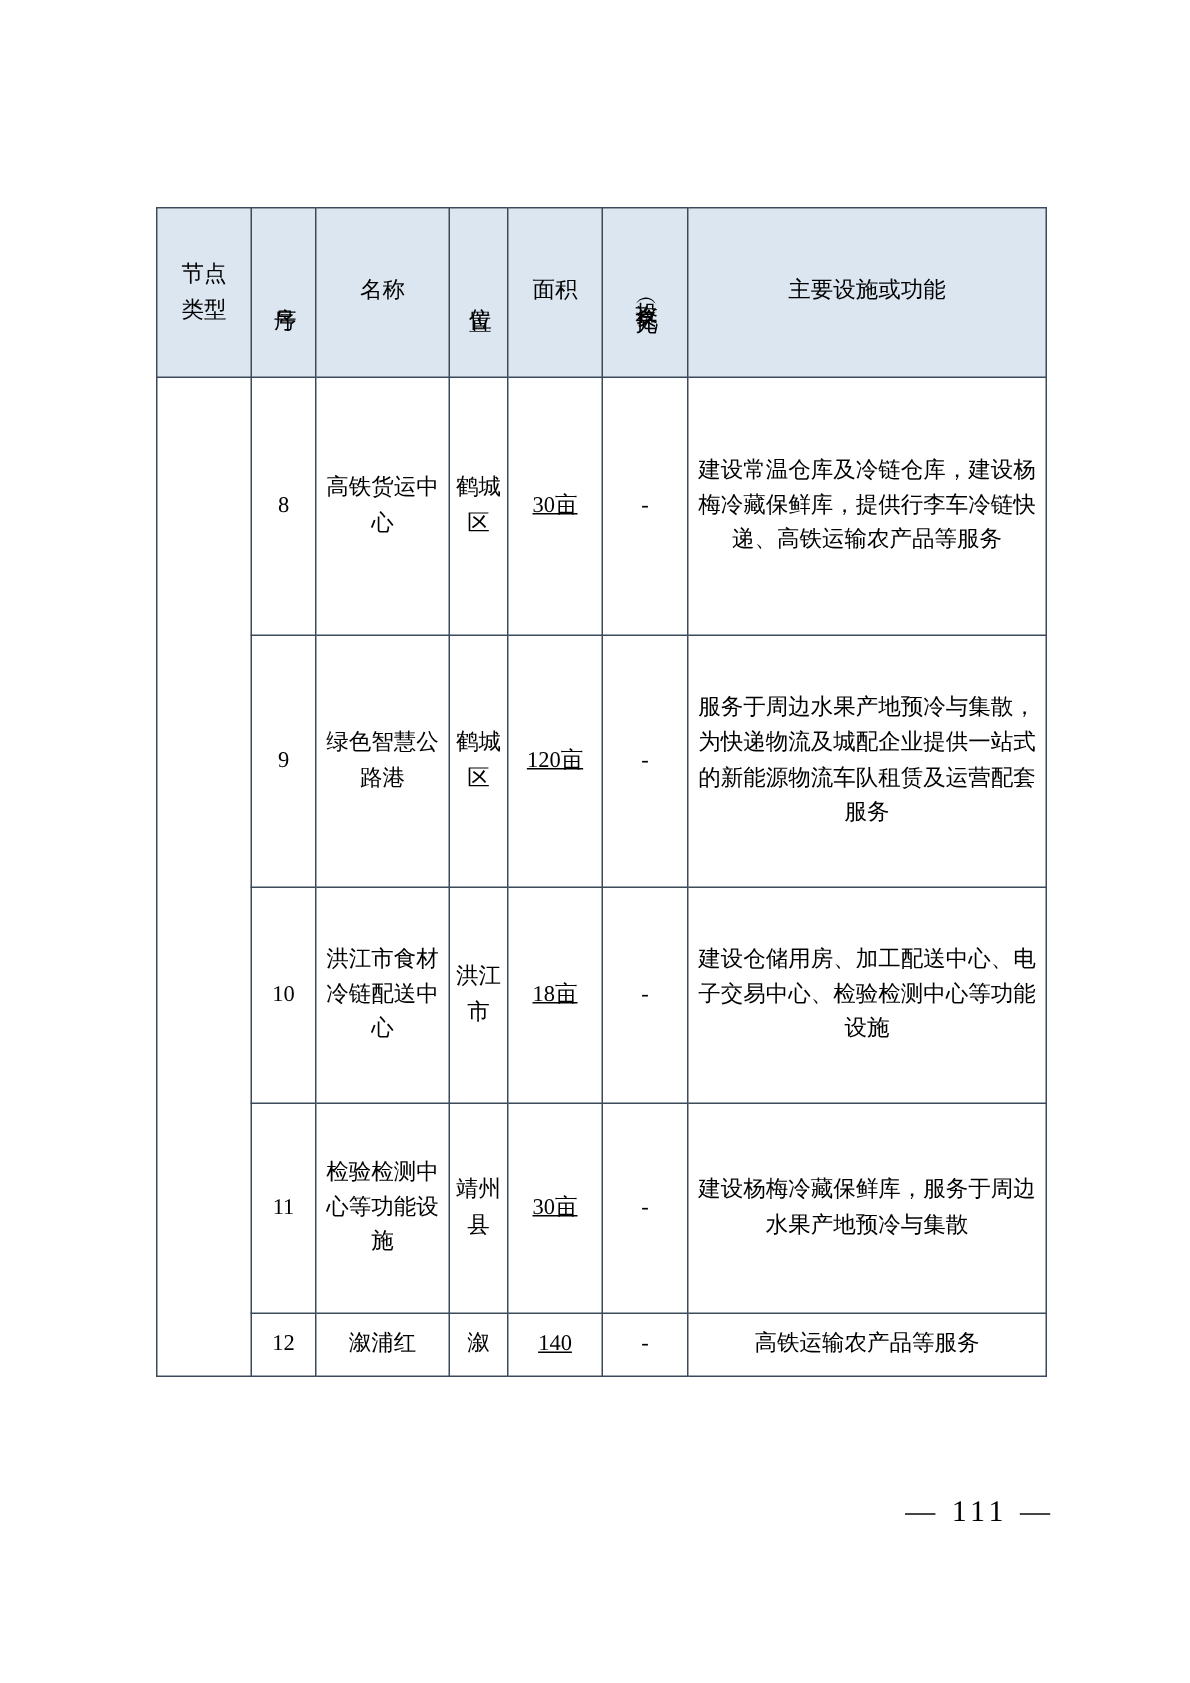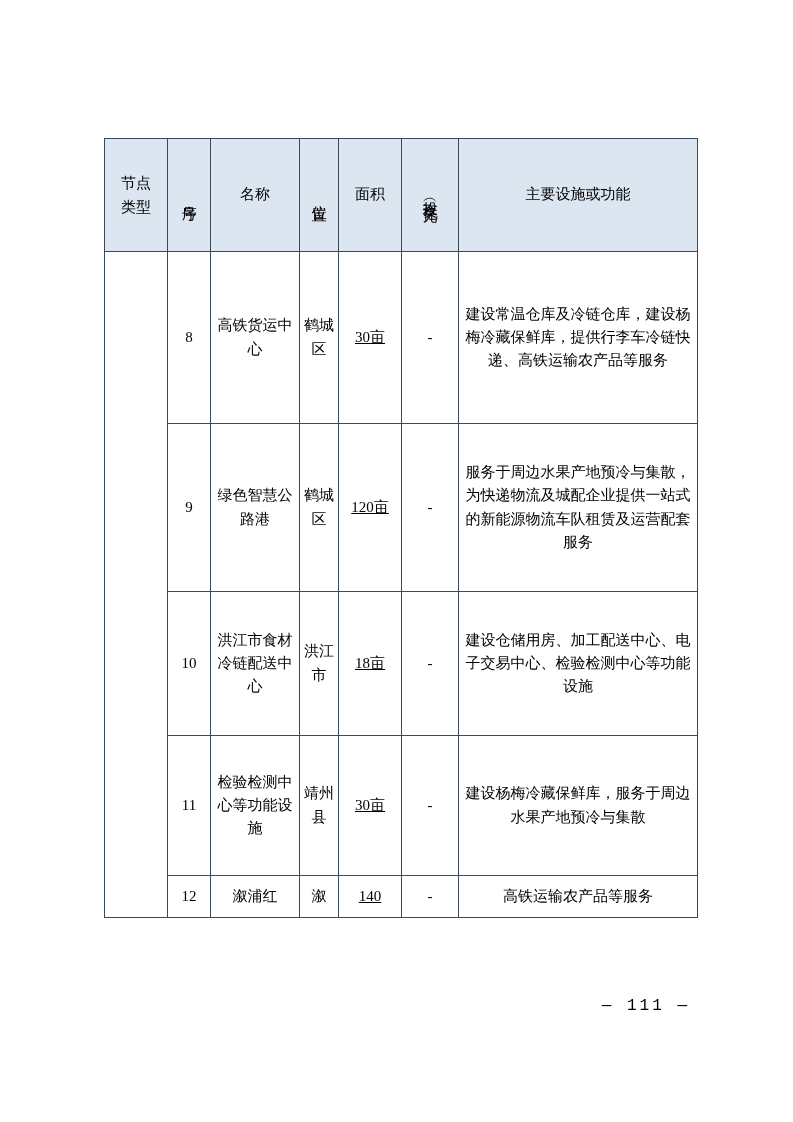"— 111 —" .page-number { font-family: Liberation Mono, monospace -> Liberation Serif, serif; font-size: 16px -> 20px; padding-left: none -> 13px }
